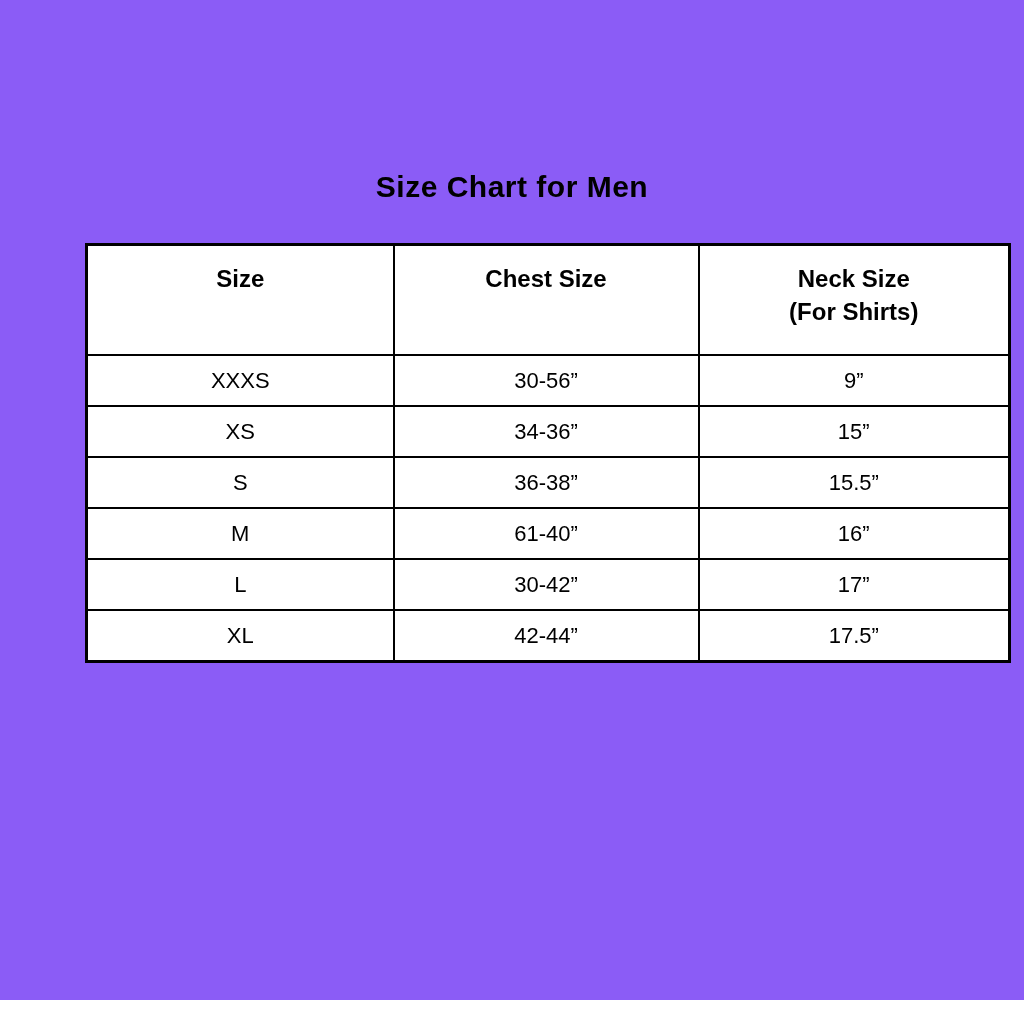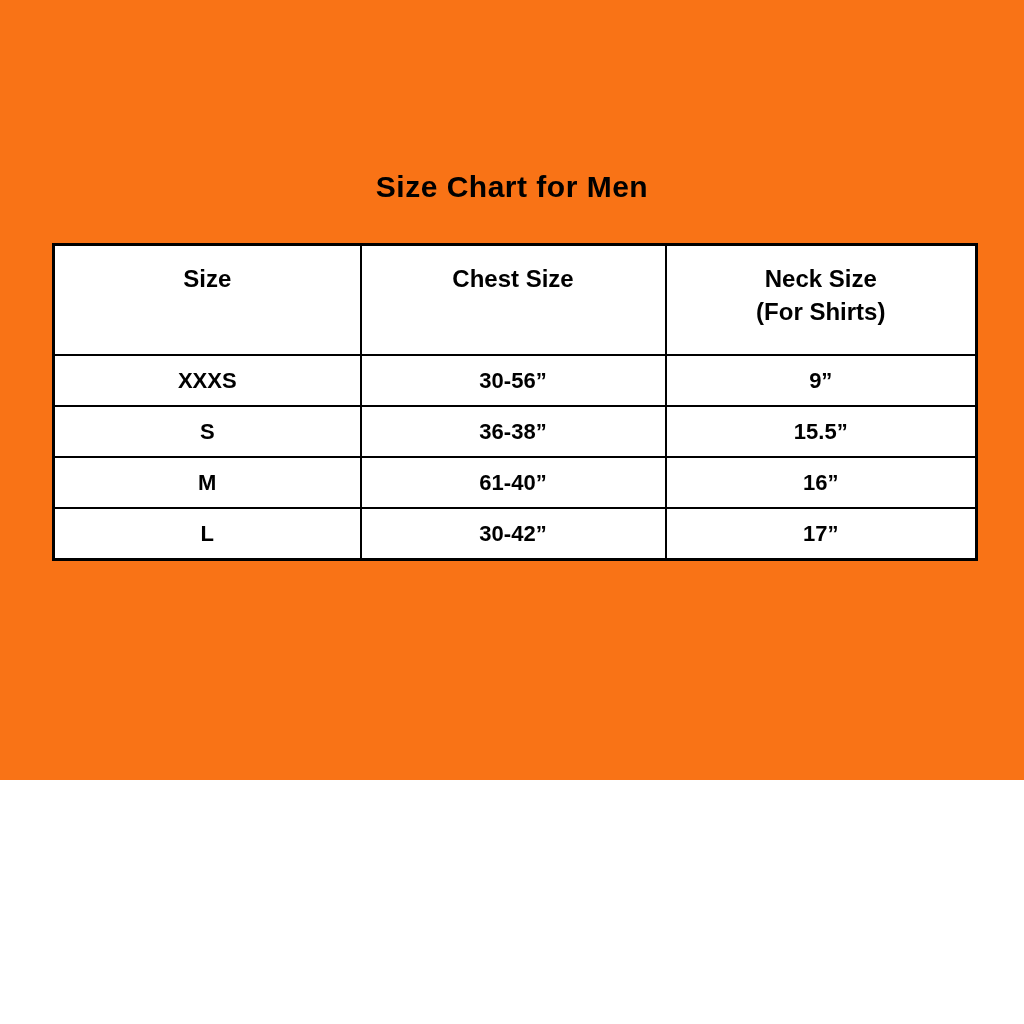"Size Chart for Men" .page { background: #f97316 -> #8b5cf6; height: 780px -> 1000px }
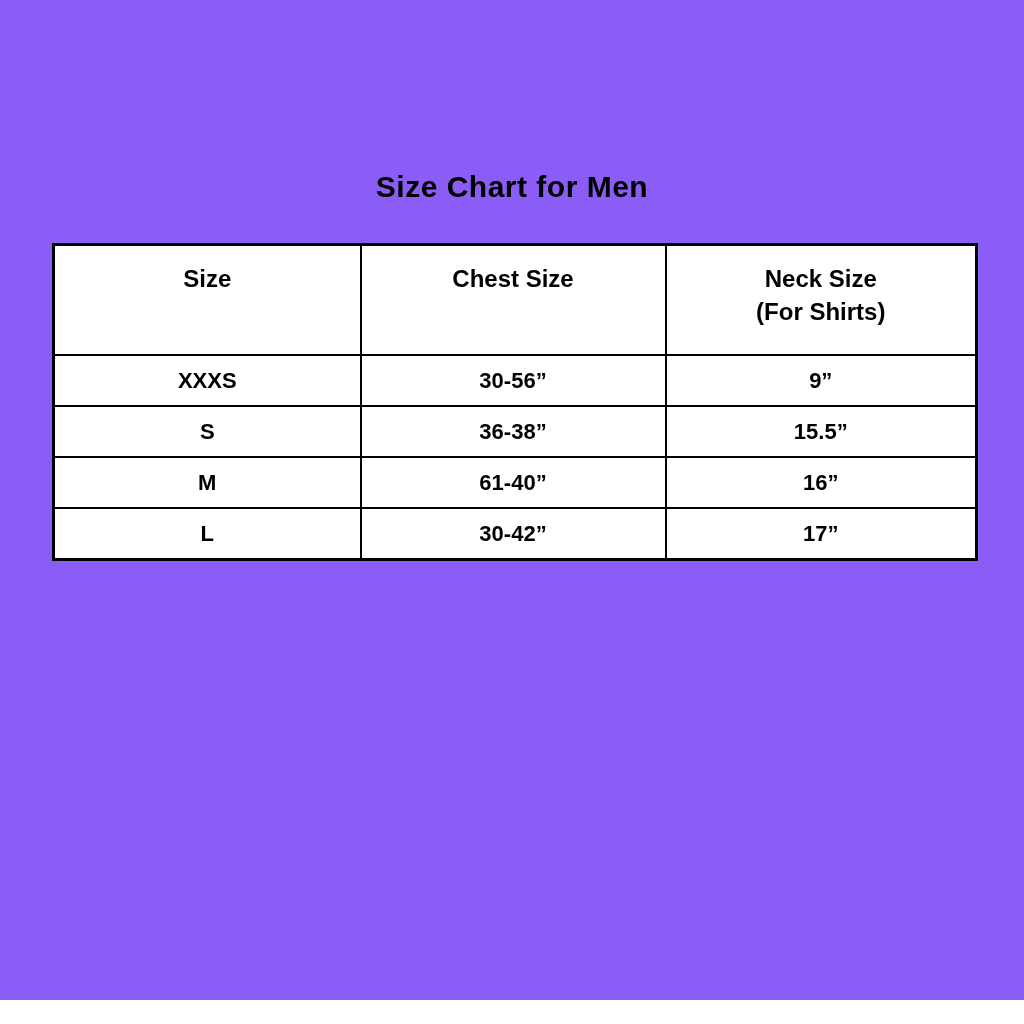"Size" table.size-chart { margin-left: none -> 33px }
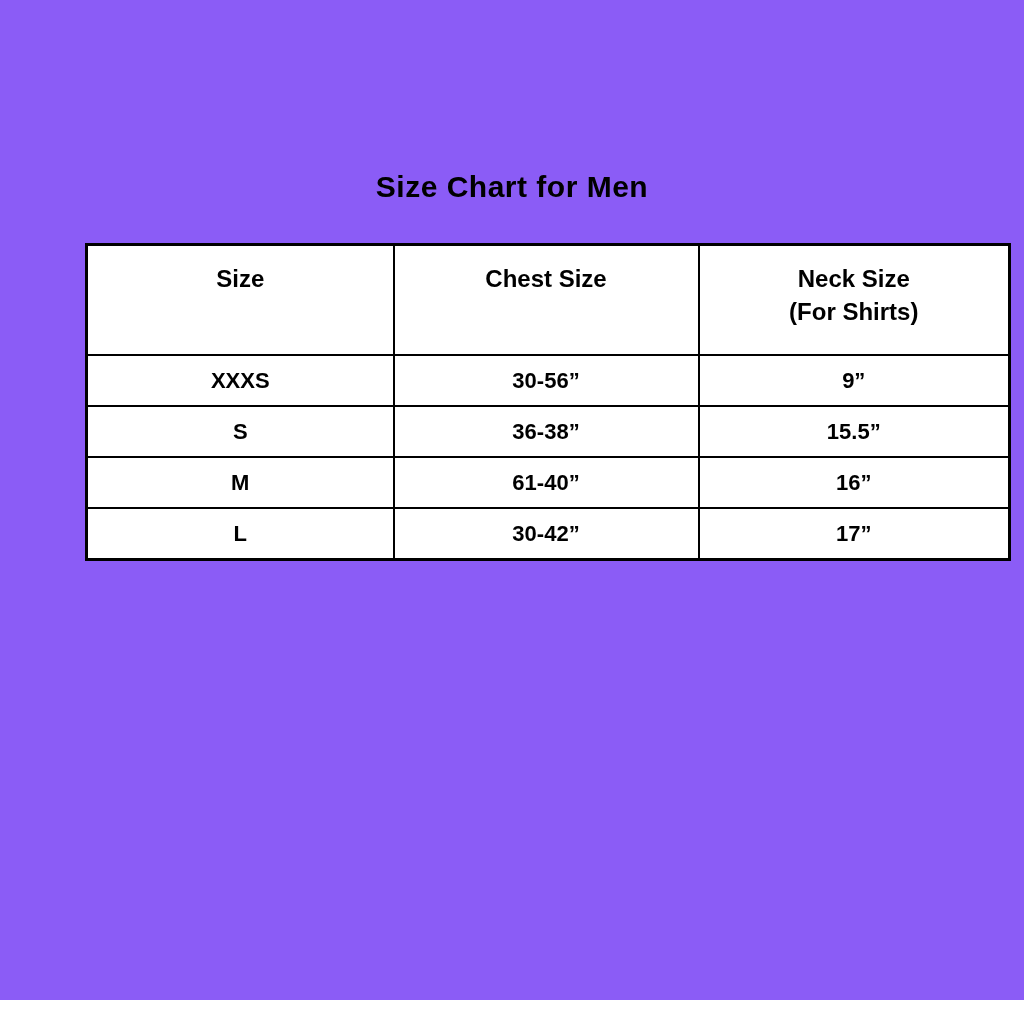"XXXS" table.size-chart td { font-weight: bold -> normal }
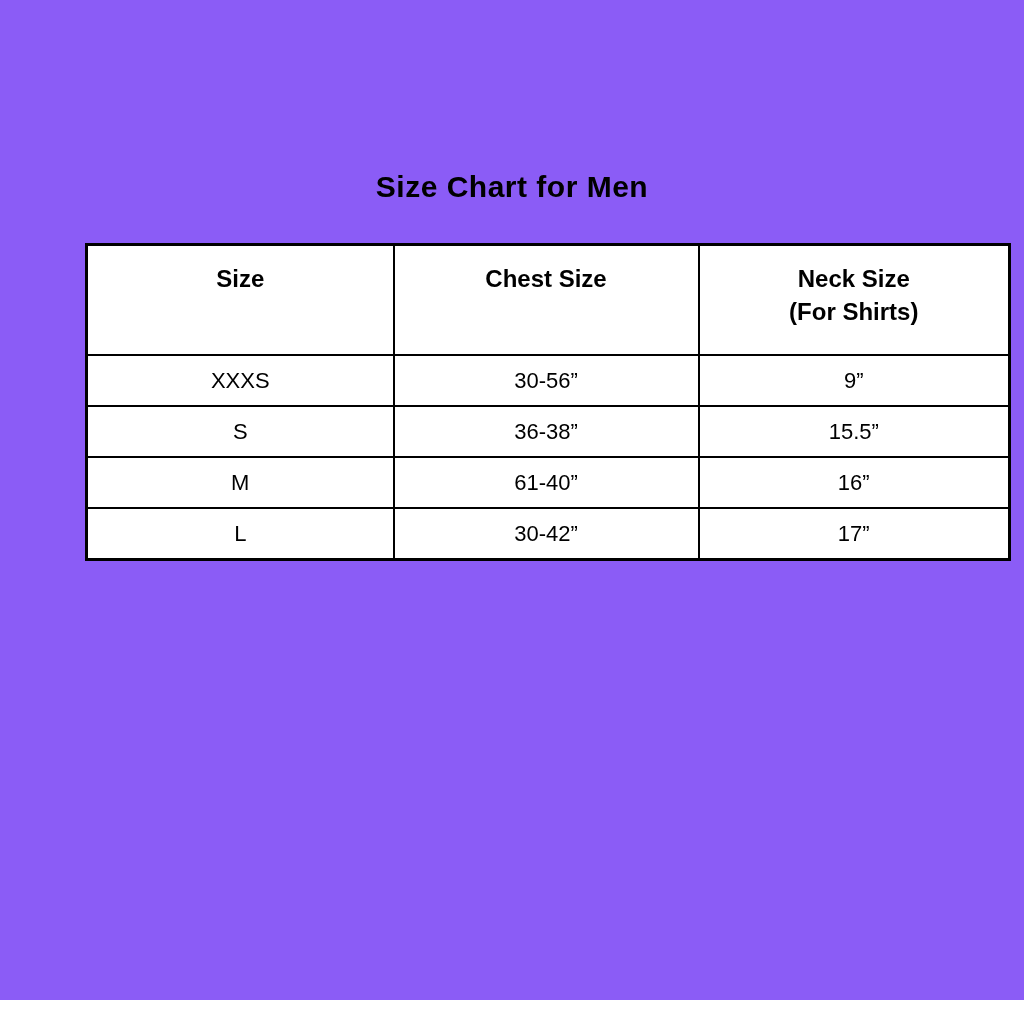"XS" tr { html: none -> <tr> <td>XS</td> <td>34-36”</td> <td>15”</td> </tr> }
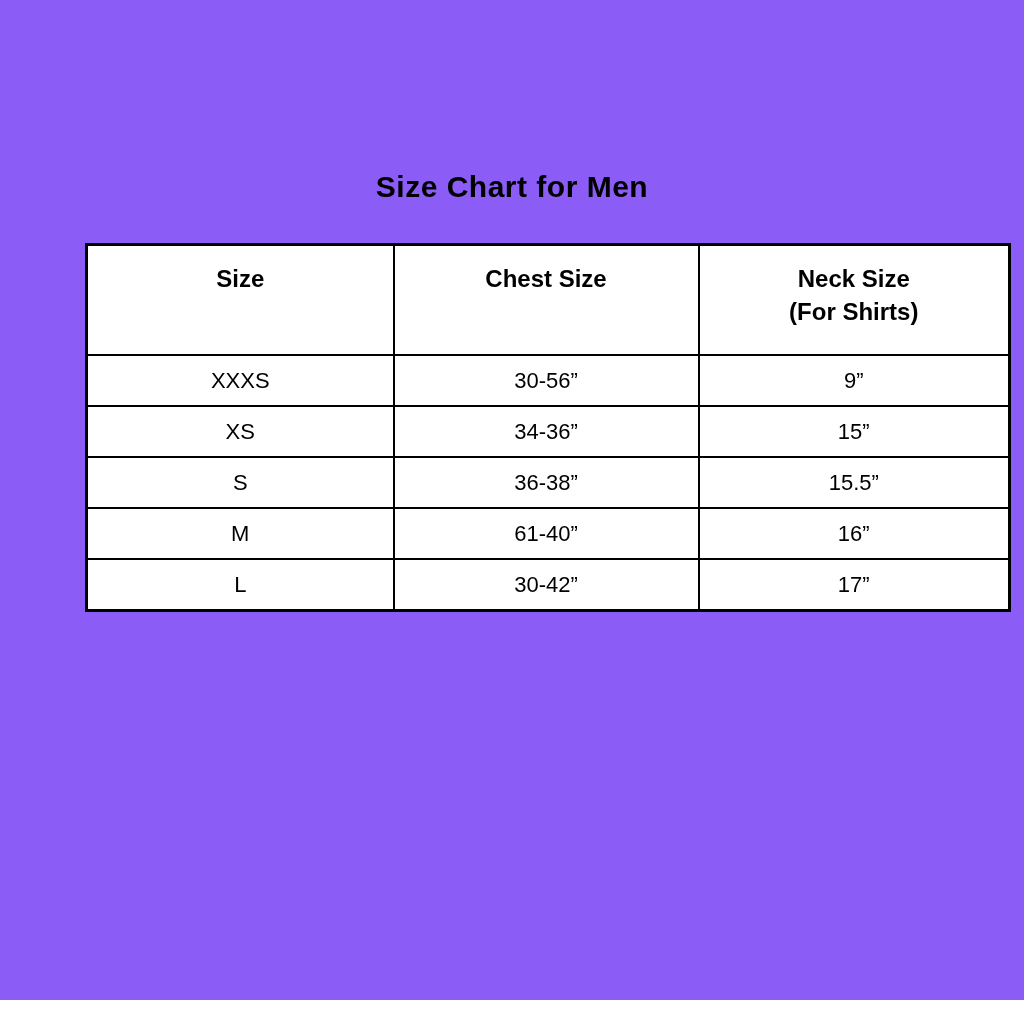"XL" tr { html: none -> <tr> <td>XL</td> <td>42-44”</td> <td>17.5”</td> </tr> }
